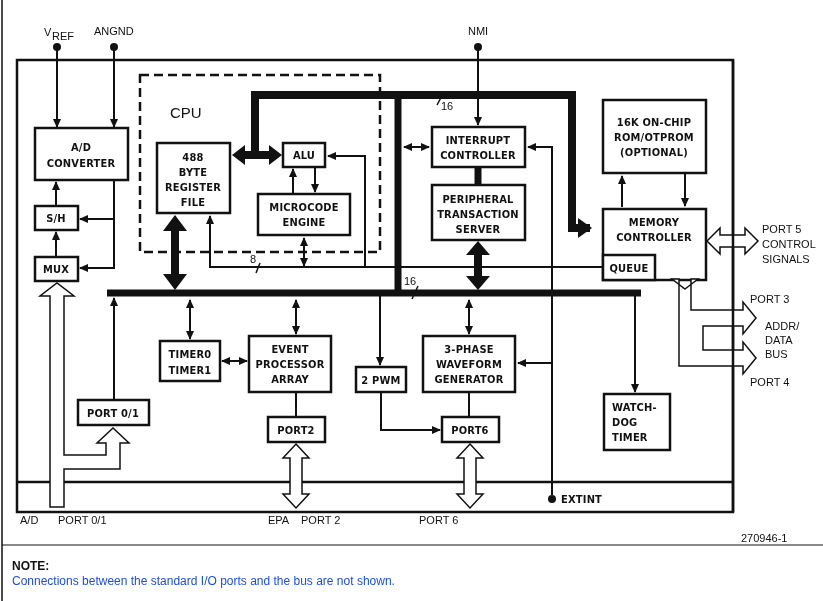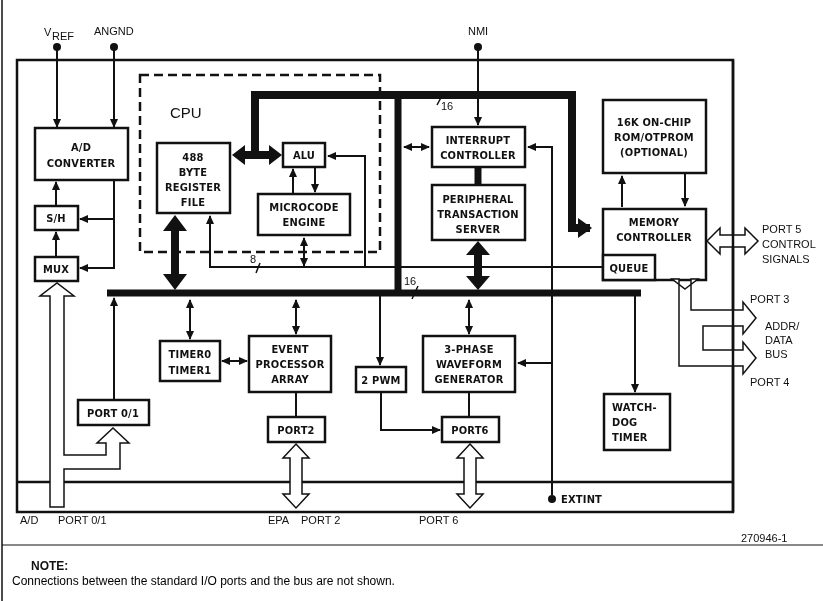"NOTE:" .note-title { margin-left: 19px -> none }
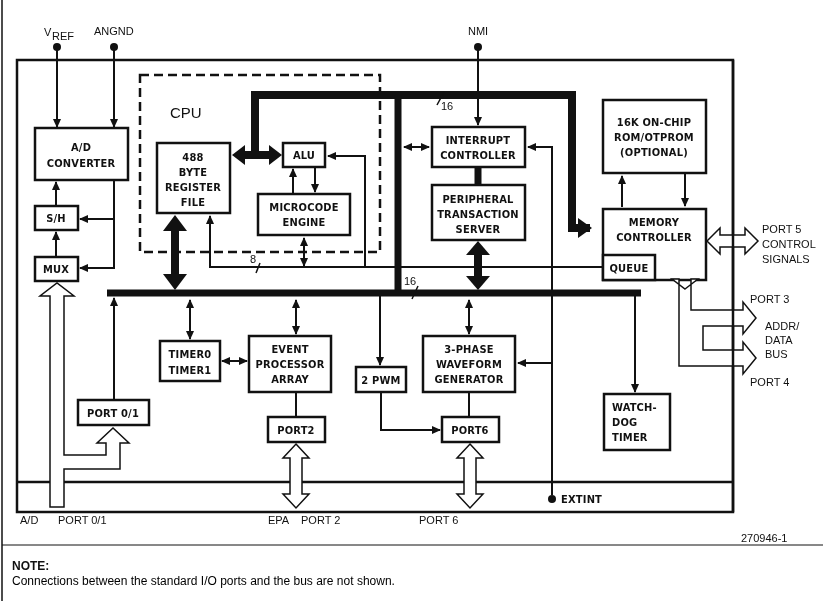"Connections between the standard I/O" .note-text { color: #000000 -> #1d4ed8 }
